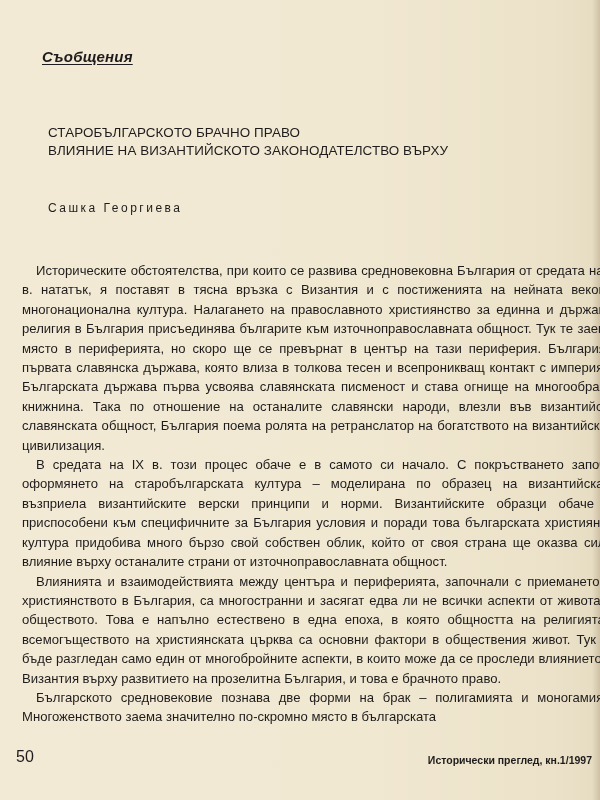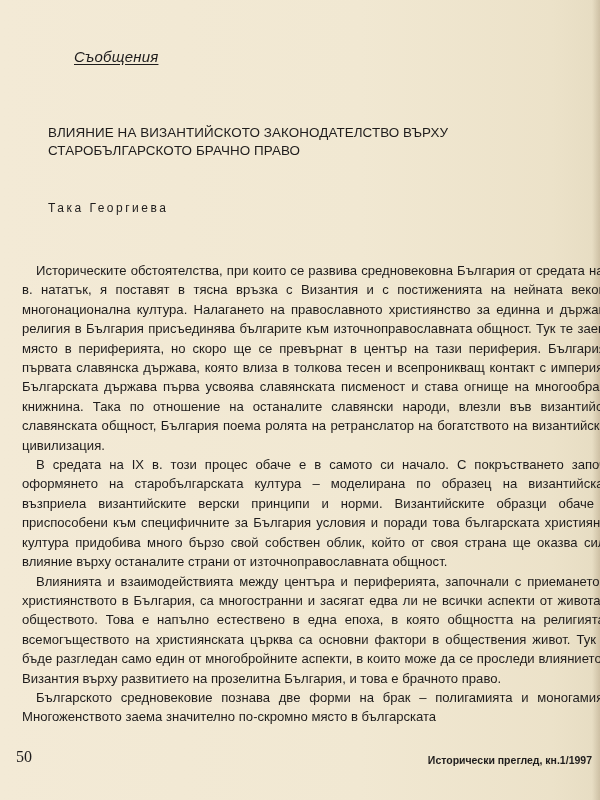"Съобщения" .section { font-weight: normal -> bold; margin-left: 32px -> none }
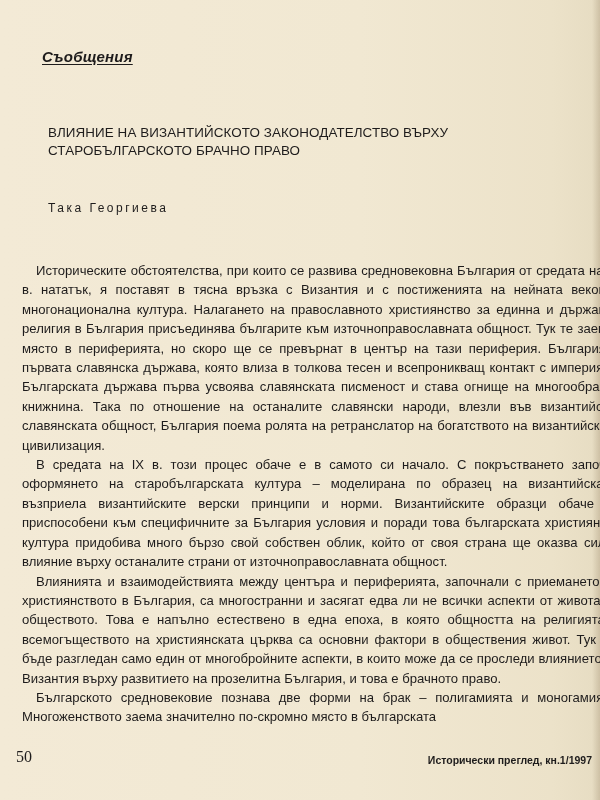"ВЛИЯНИЕ НА ВИЗАНТИЙСКОТО ЗАКОНОДАТЕЛСТВО" div { order: before "СТАРОБЪЛГАРСКОТО БРАЧНО ПРАВО" -> after "СТАРОБЪЛГАРСКОТО БРАЧНО ПРАВО" }
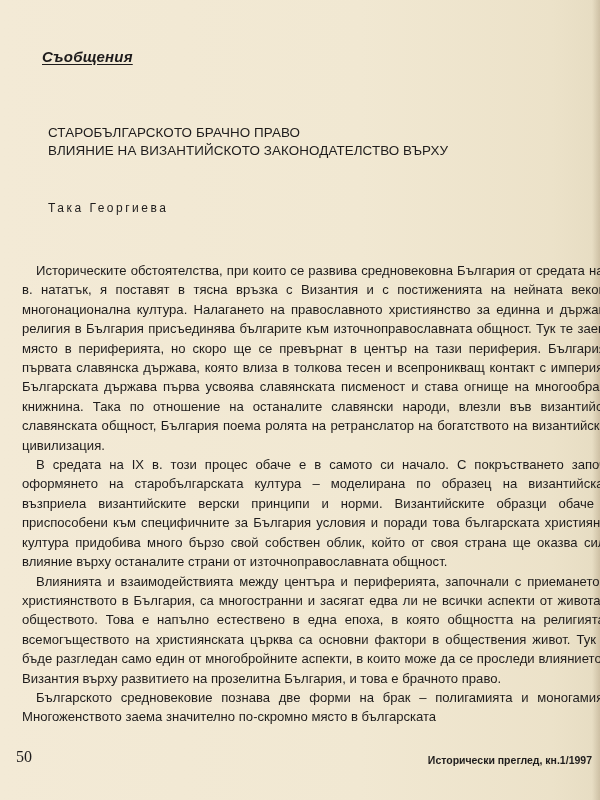"Така Георгиева" div.author { text: Така -> Сашка }
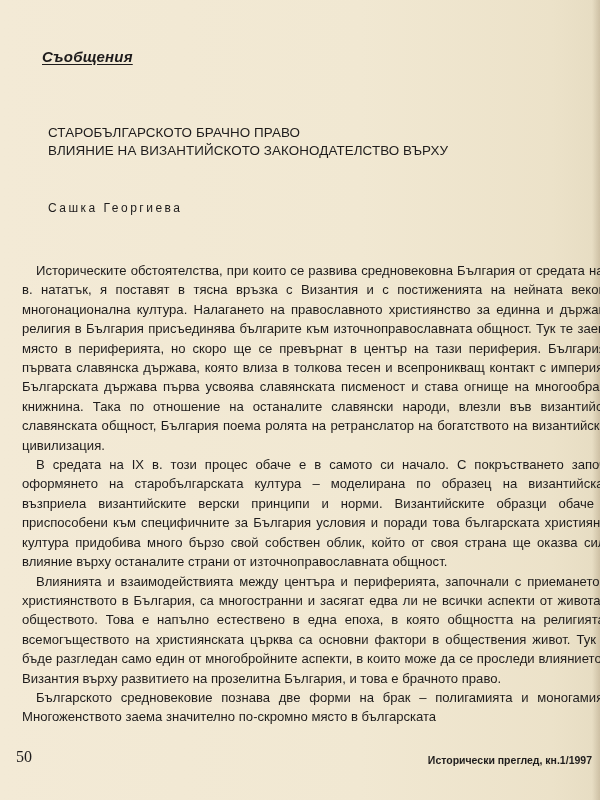"50" .folio { font-family: Liberation Serif, serif -> Liberation Sans, sans-serif }
